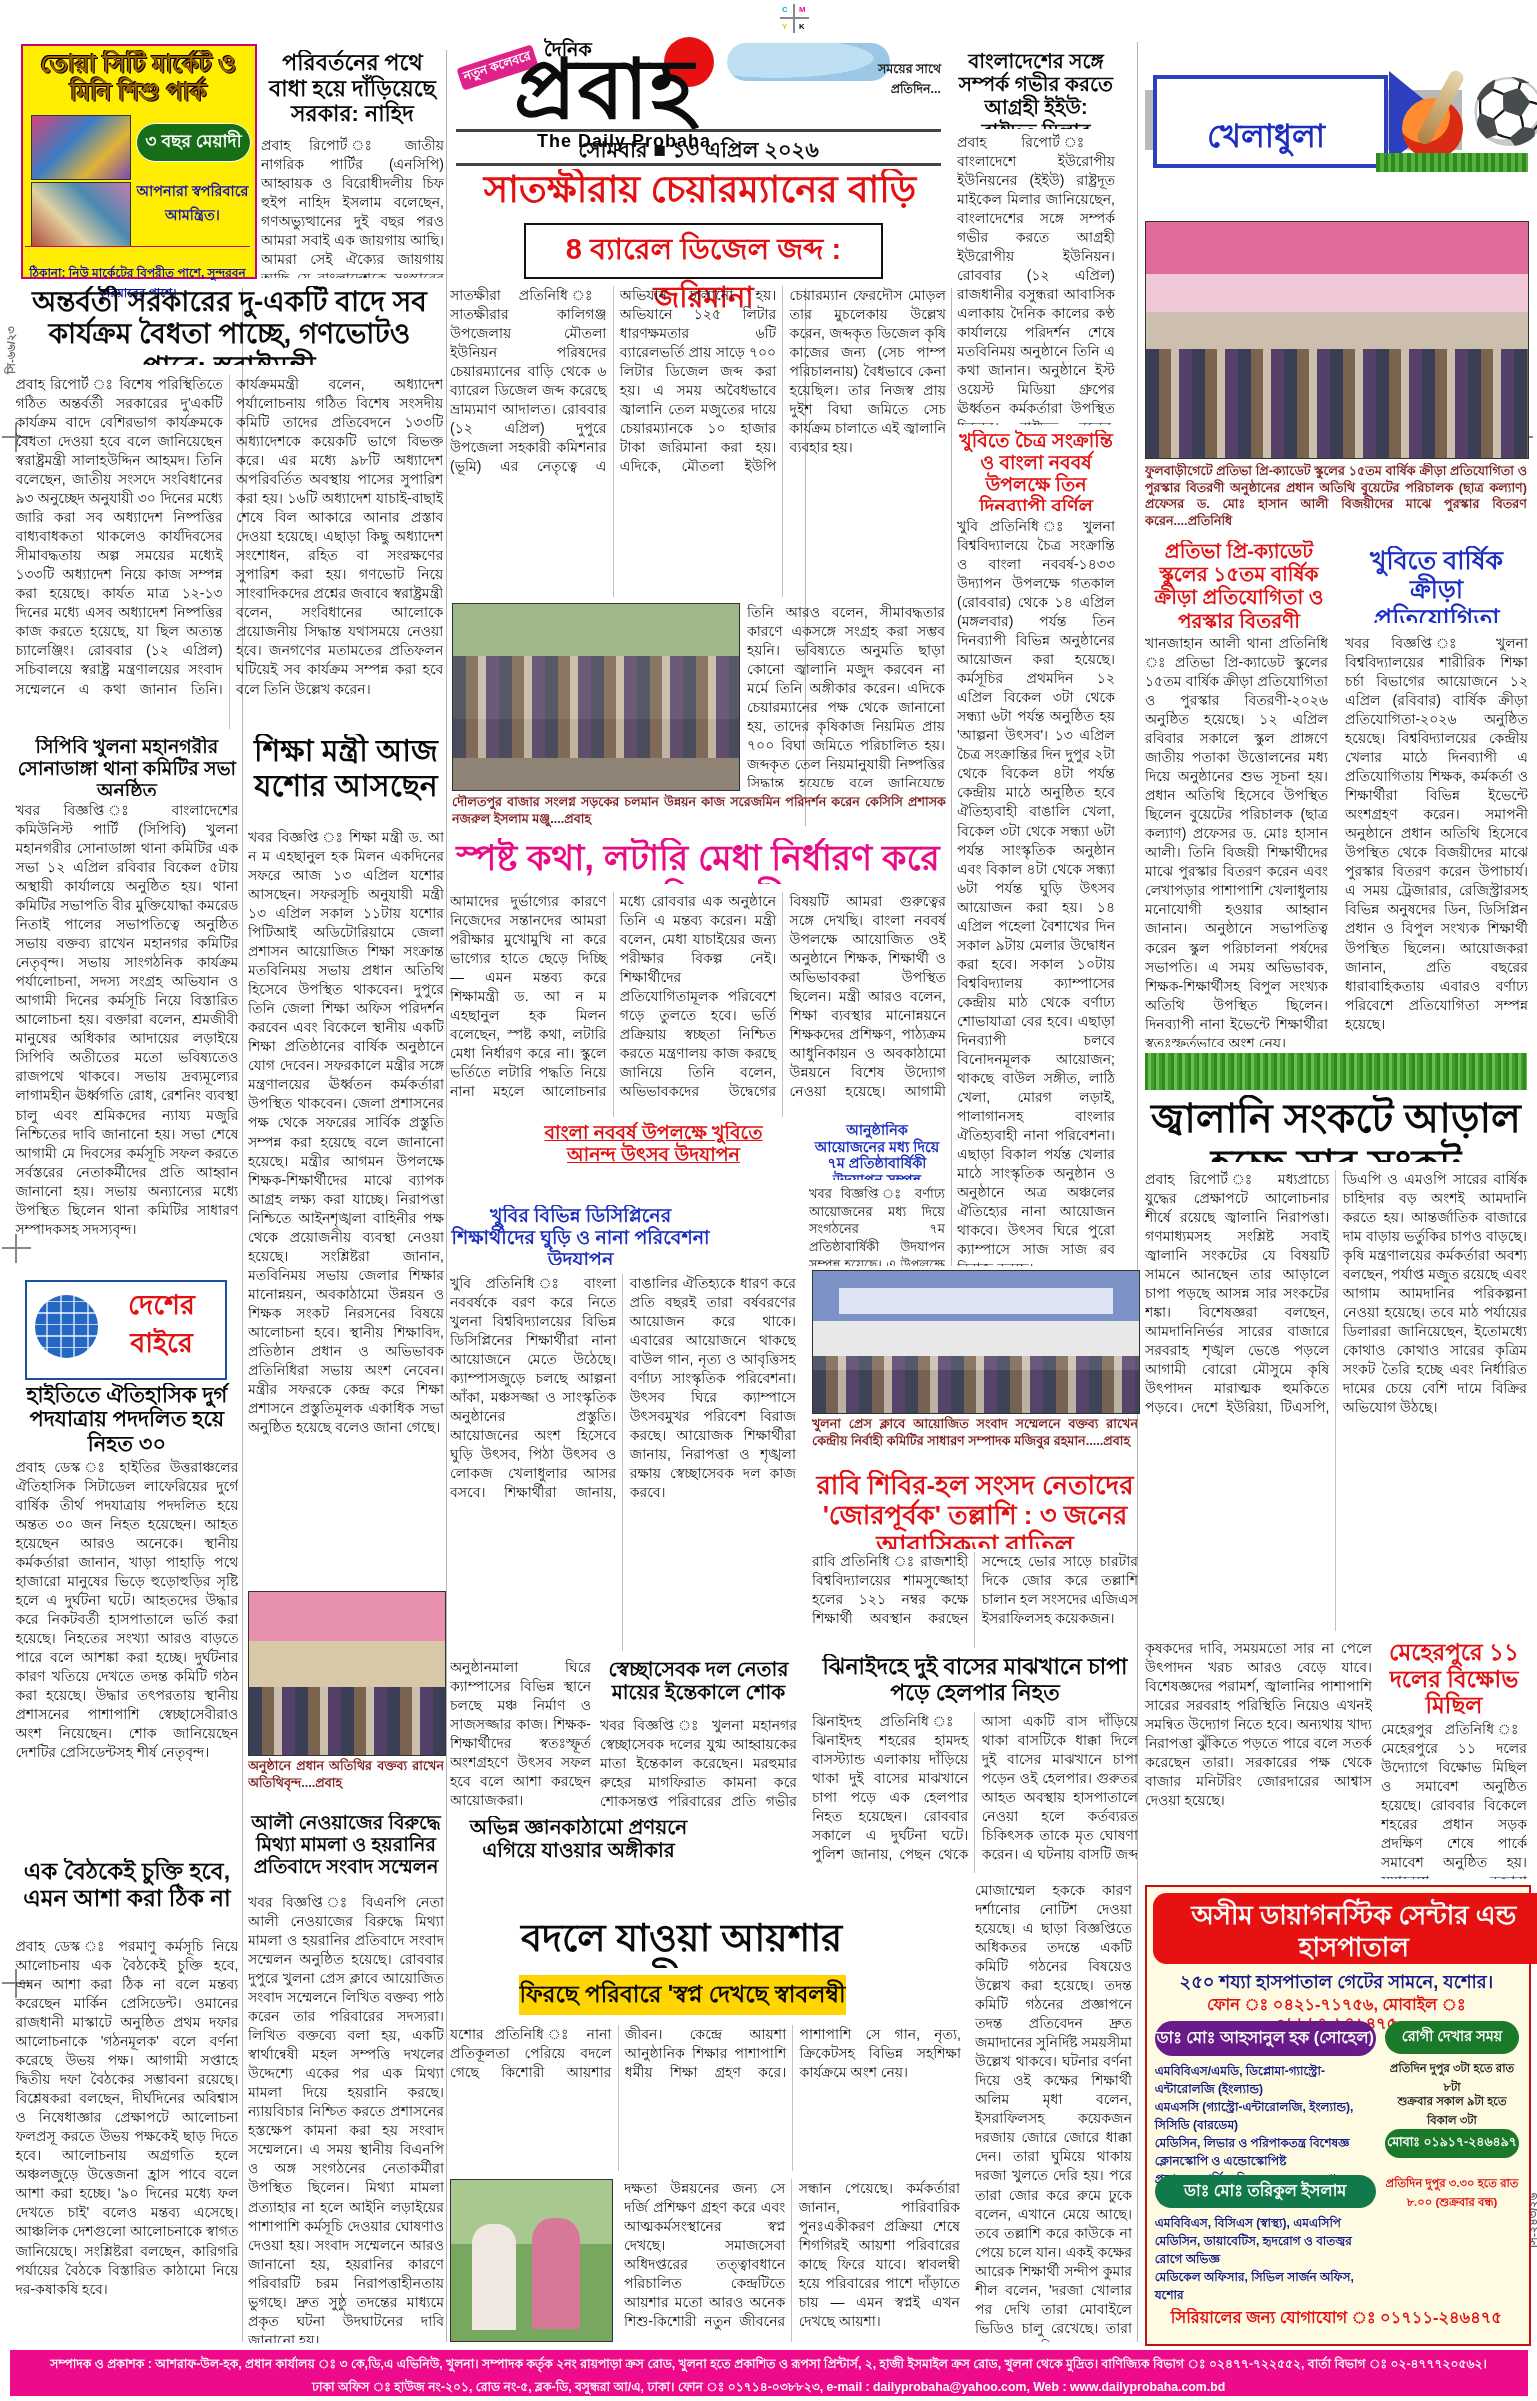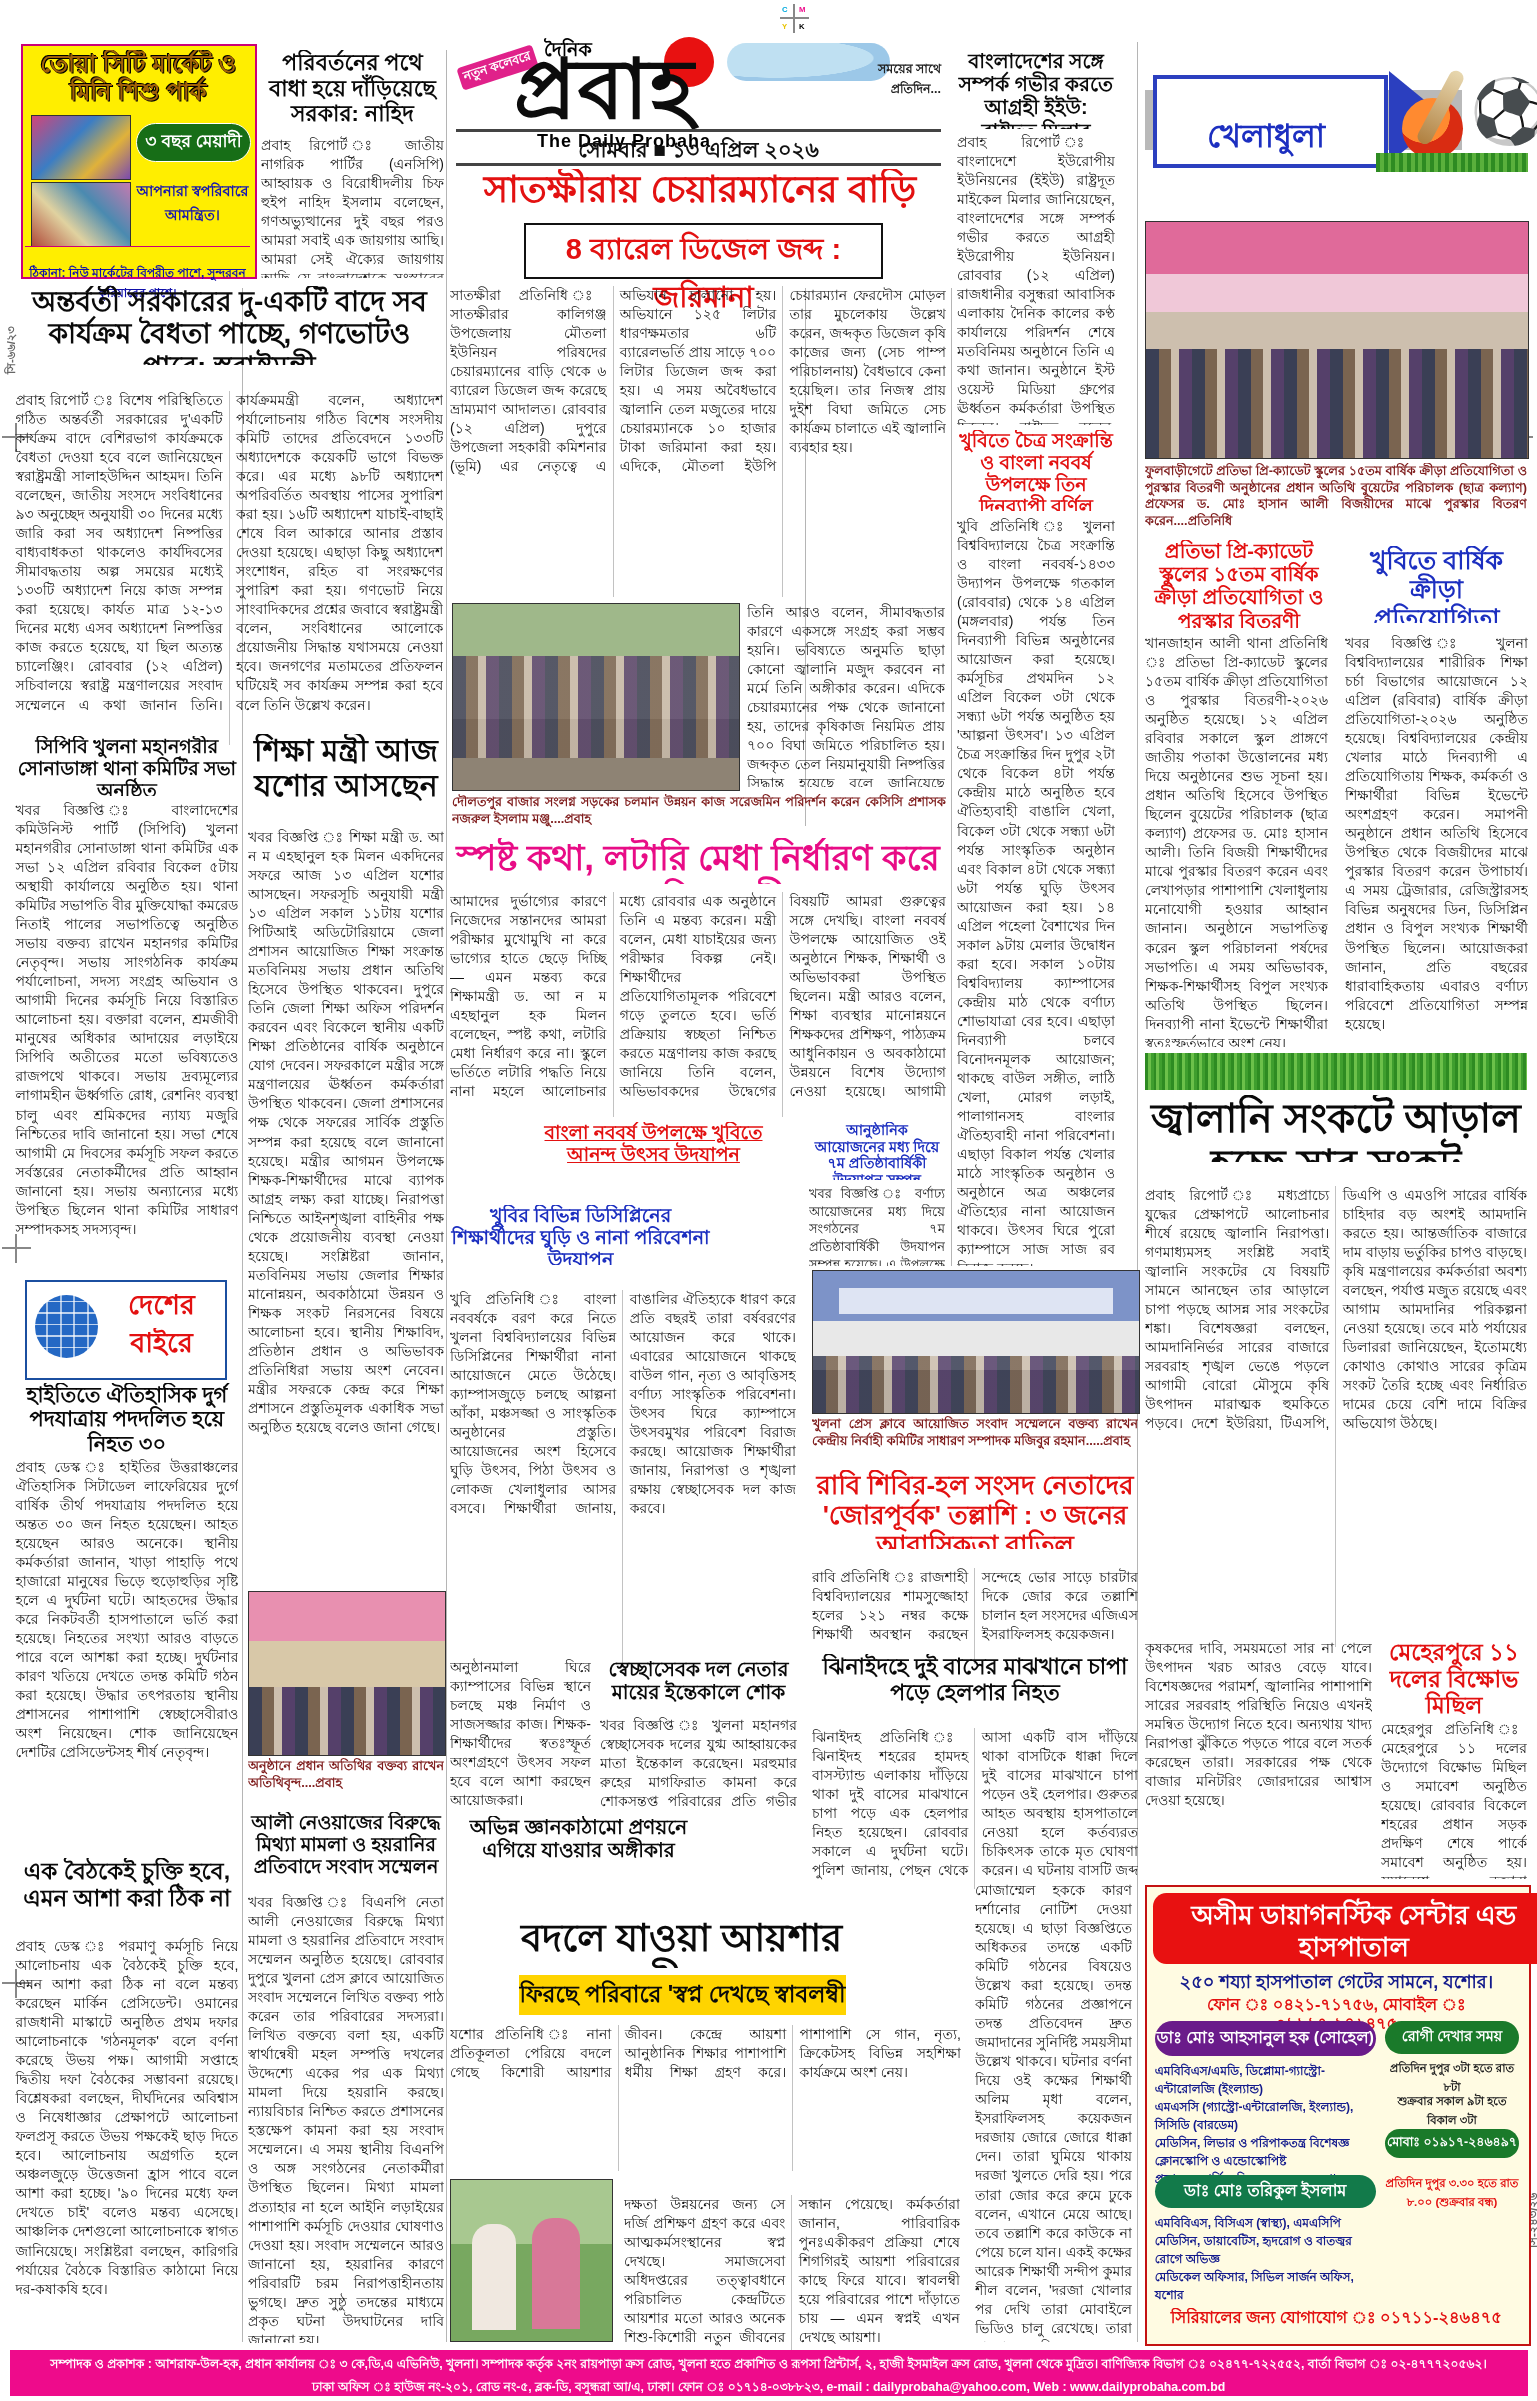"প্রবাহ রিপোর্ট ঃ বিশেষ পরিস্থিতিতে" .cols2 { margin-top: 16px -> none }
